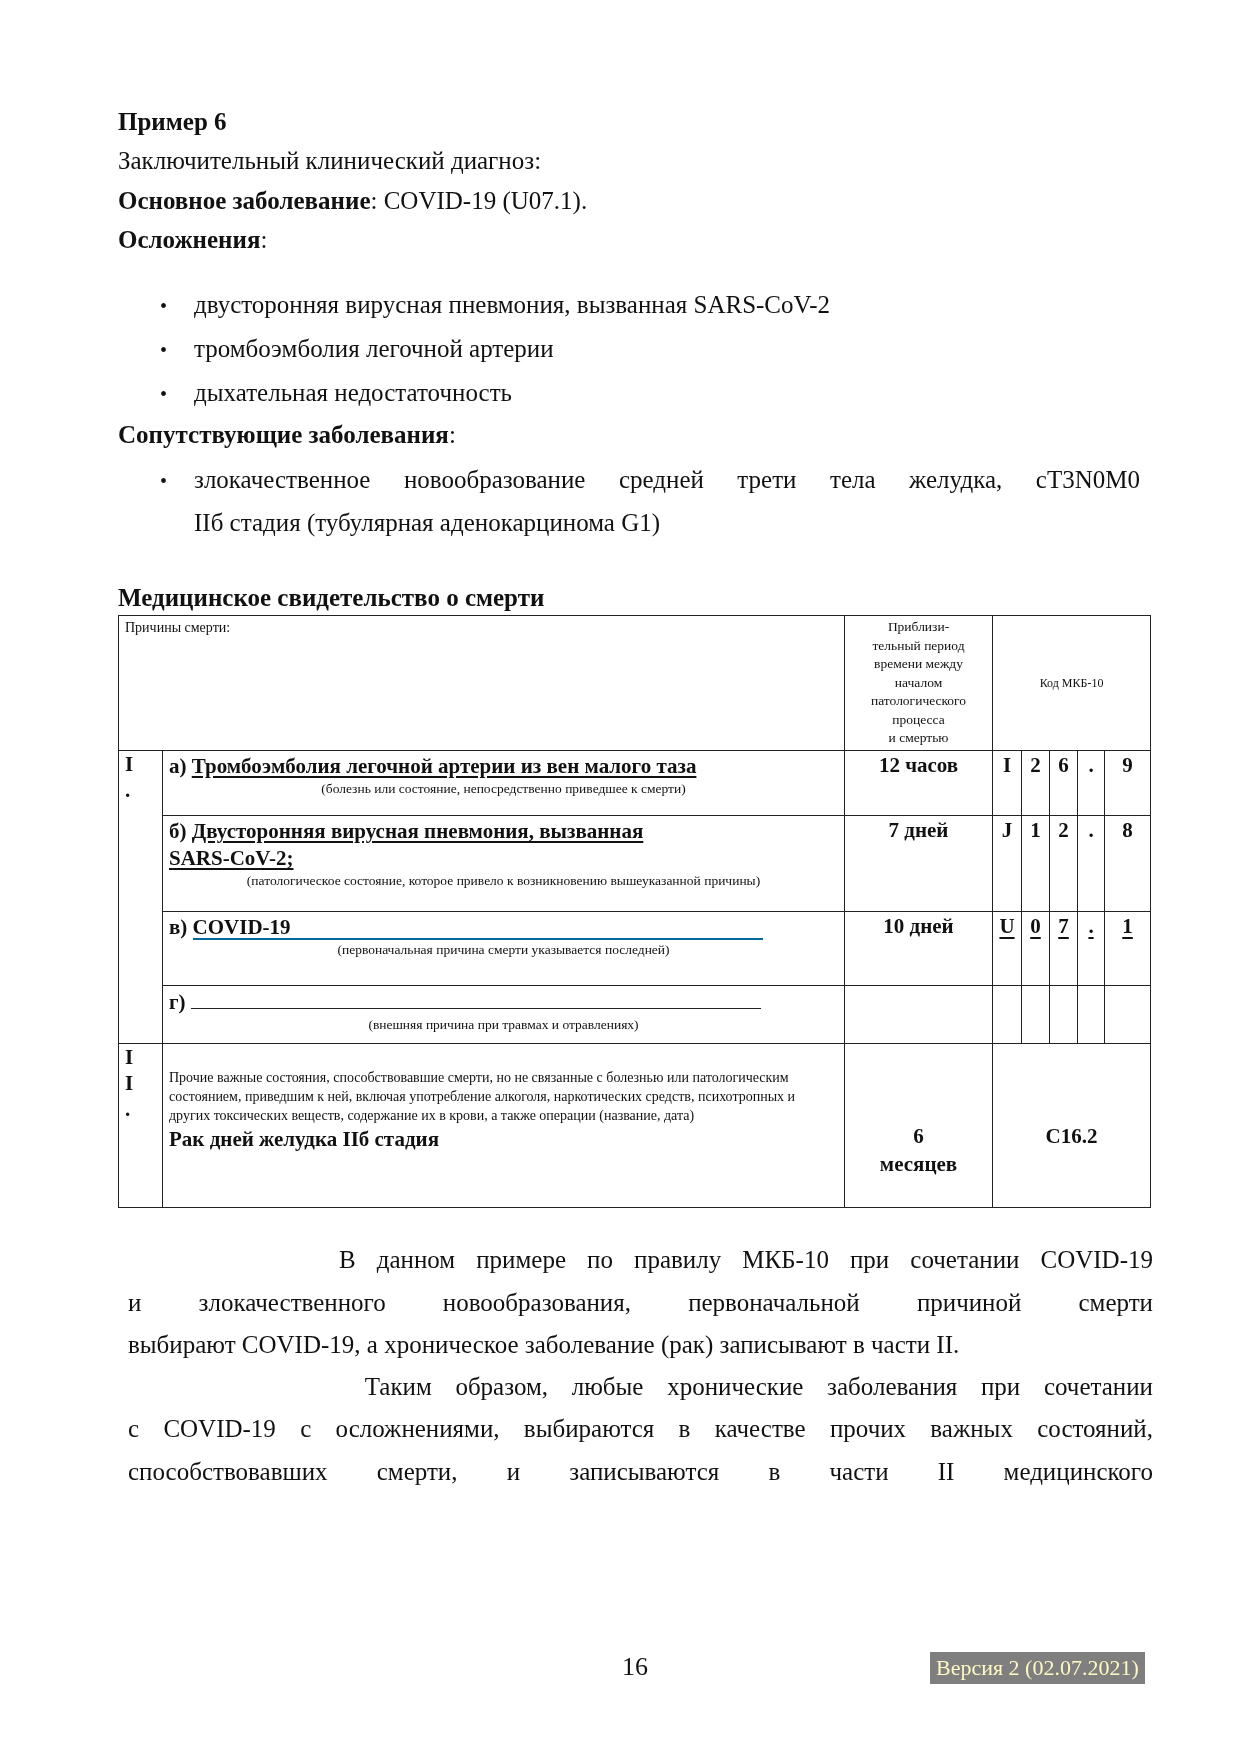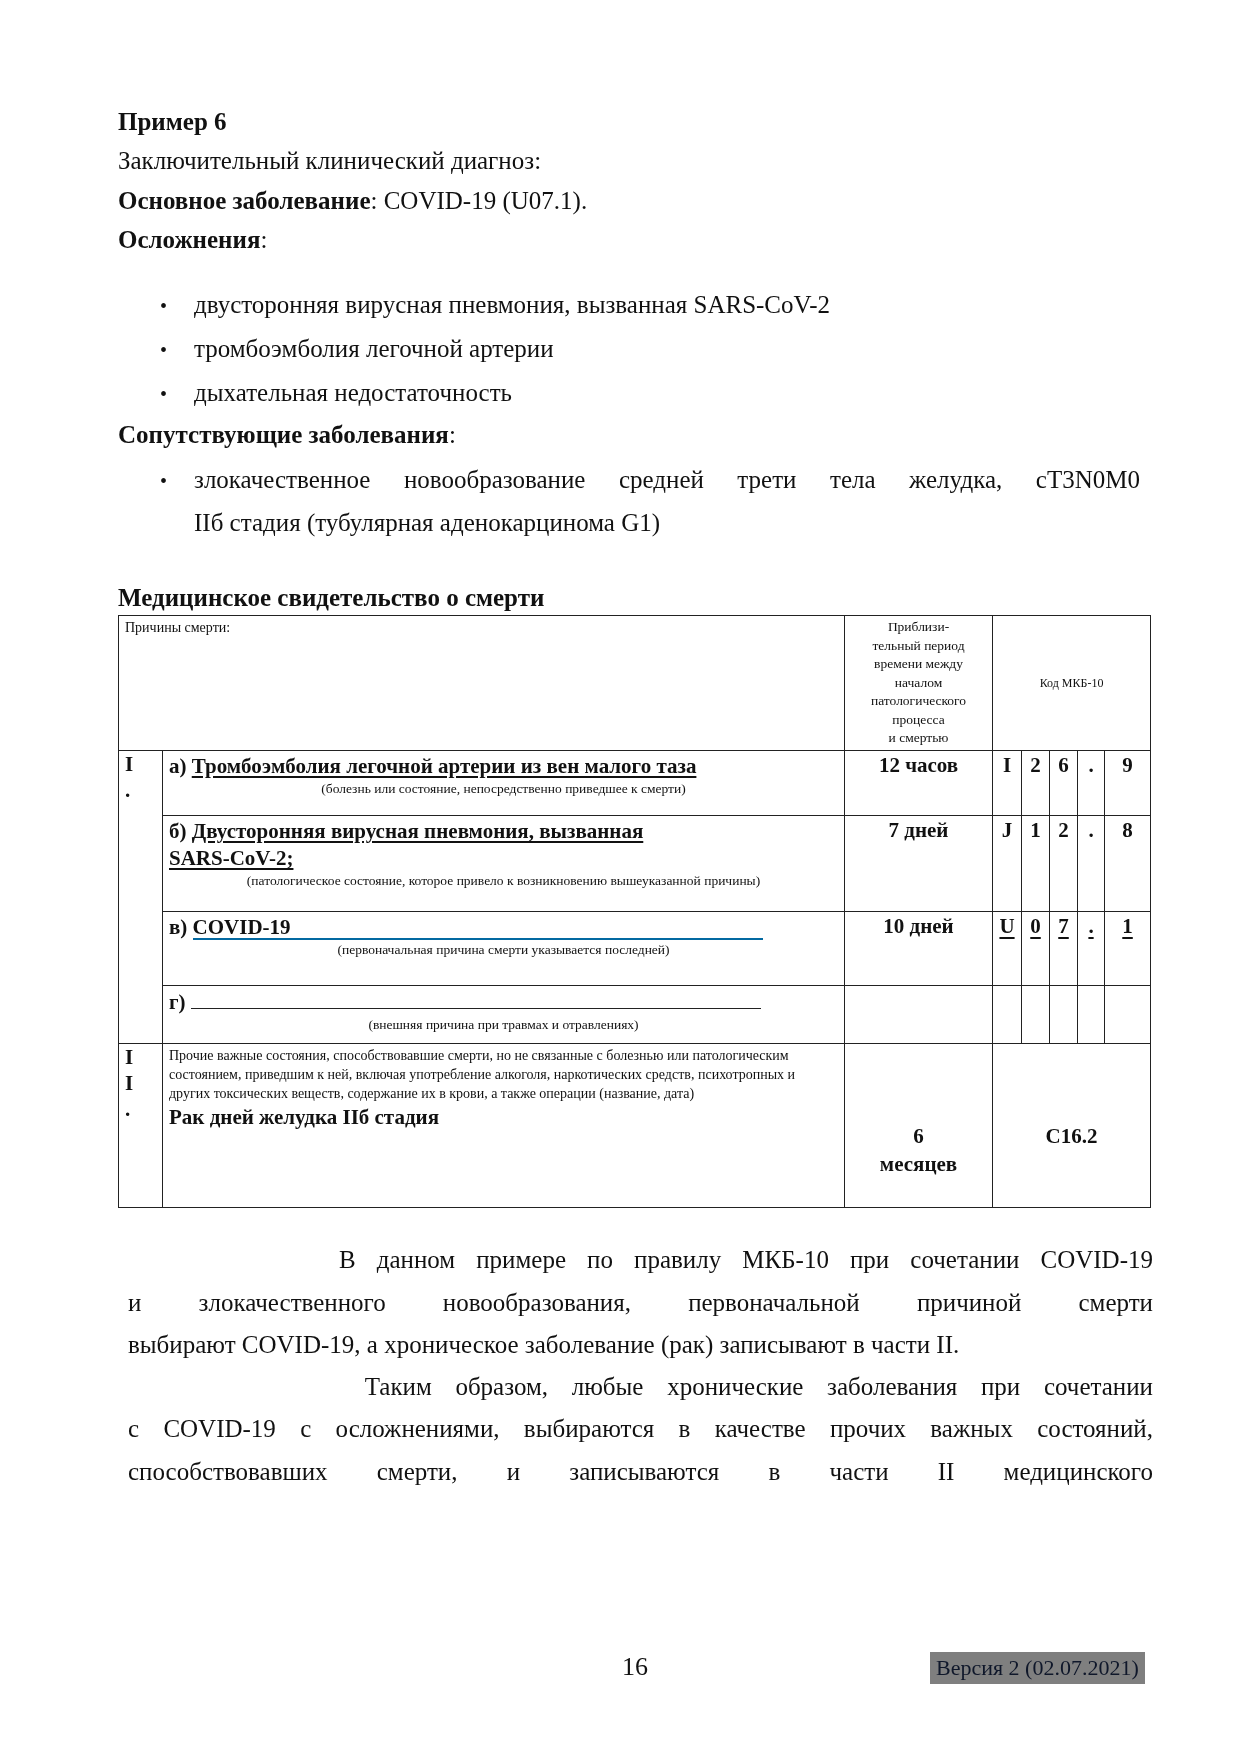"Прочие важные состояния," .other { margin-top: none -> 22px }
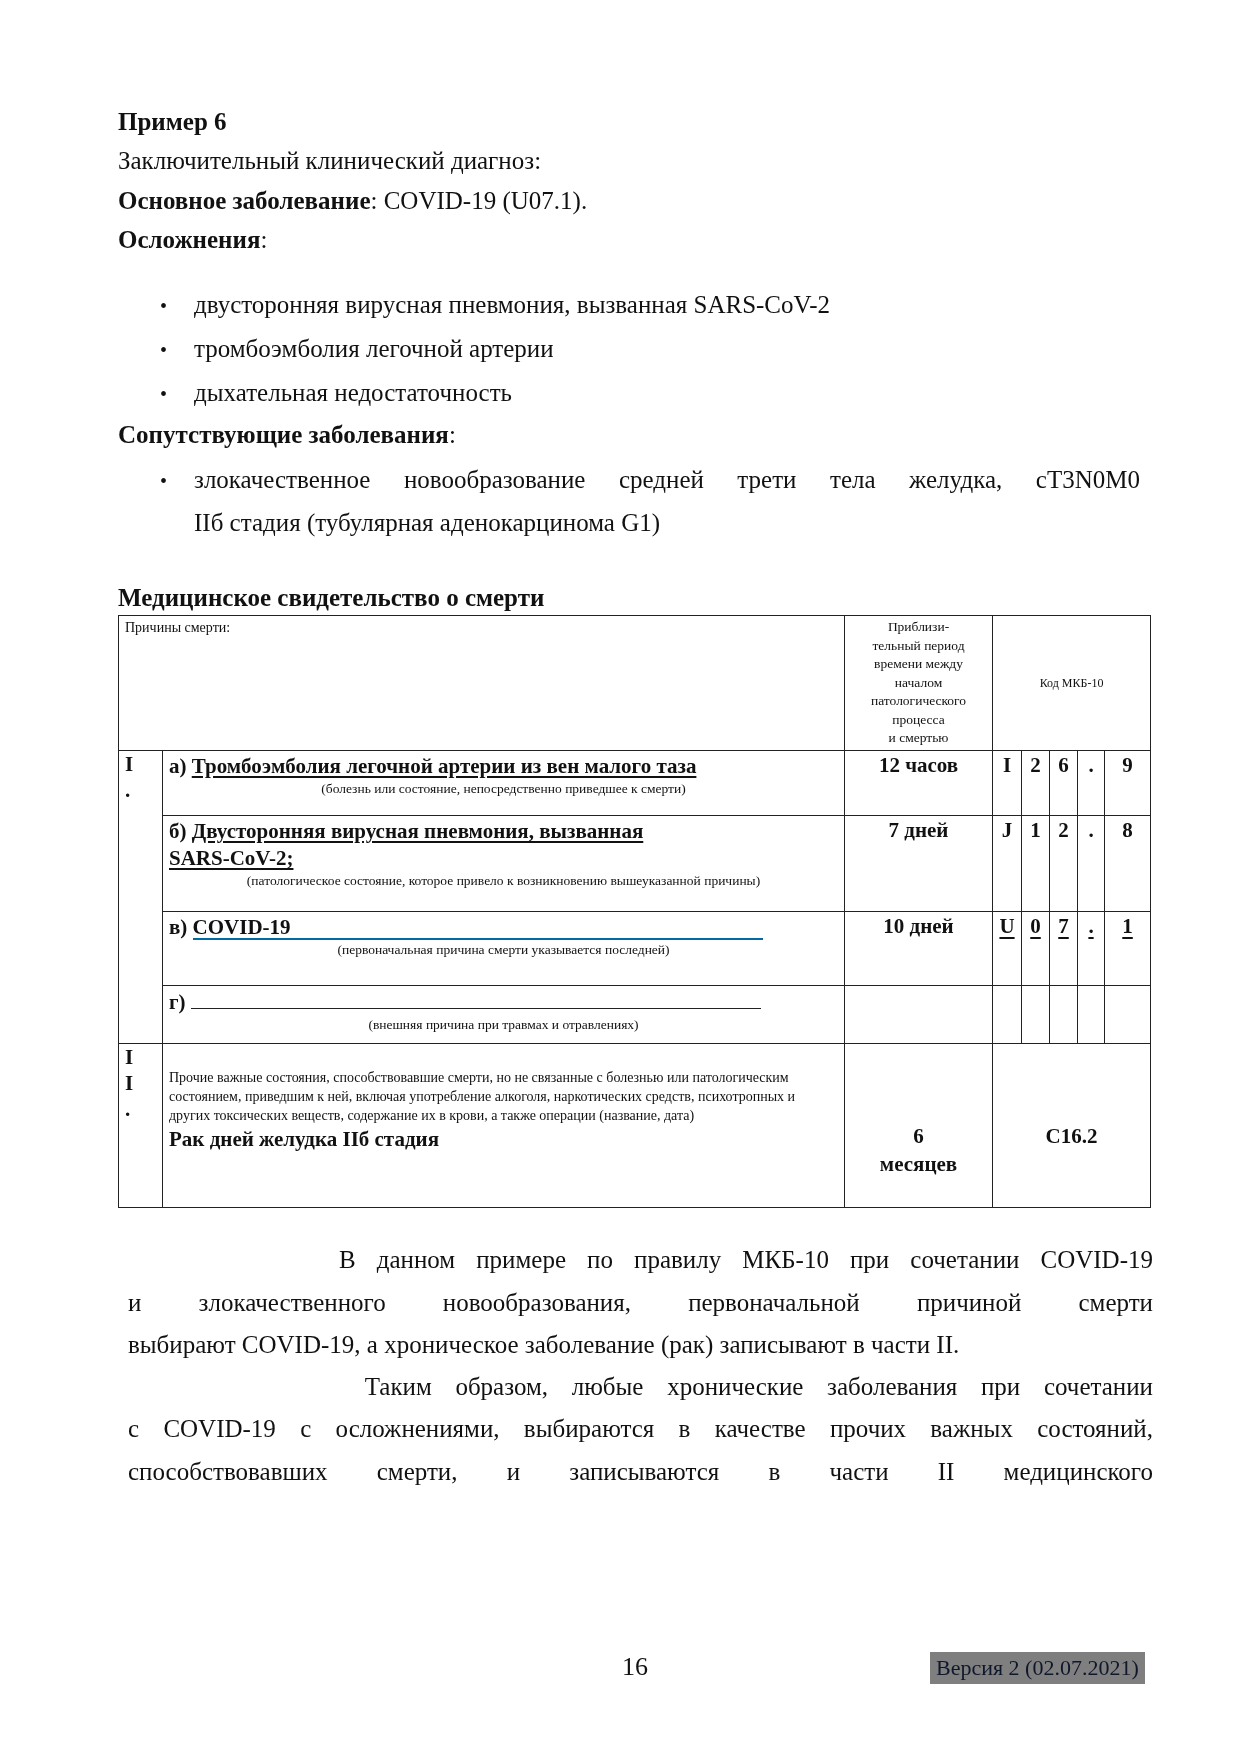"Версия 2 (02.07.2021)" .version { color: #0f172a -> #fef9c3 }
